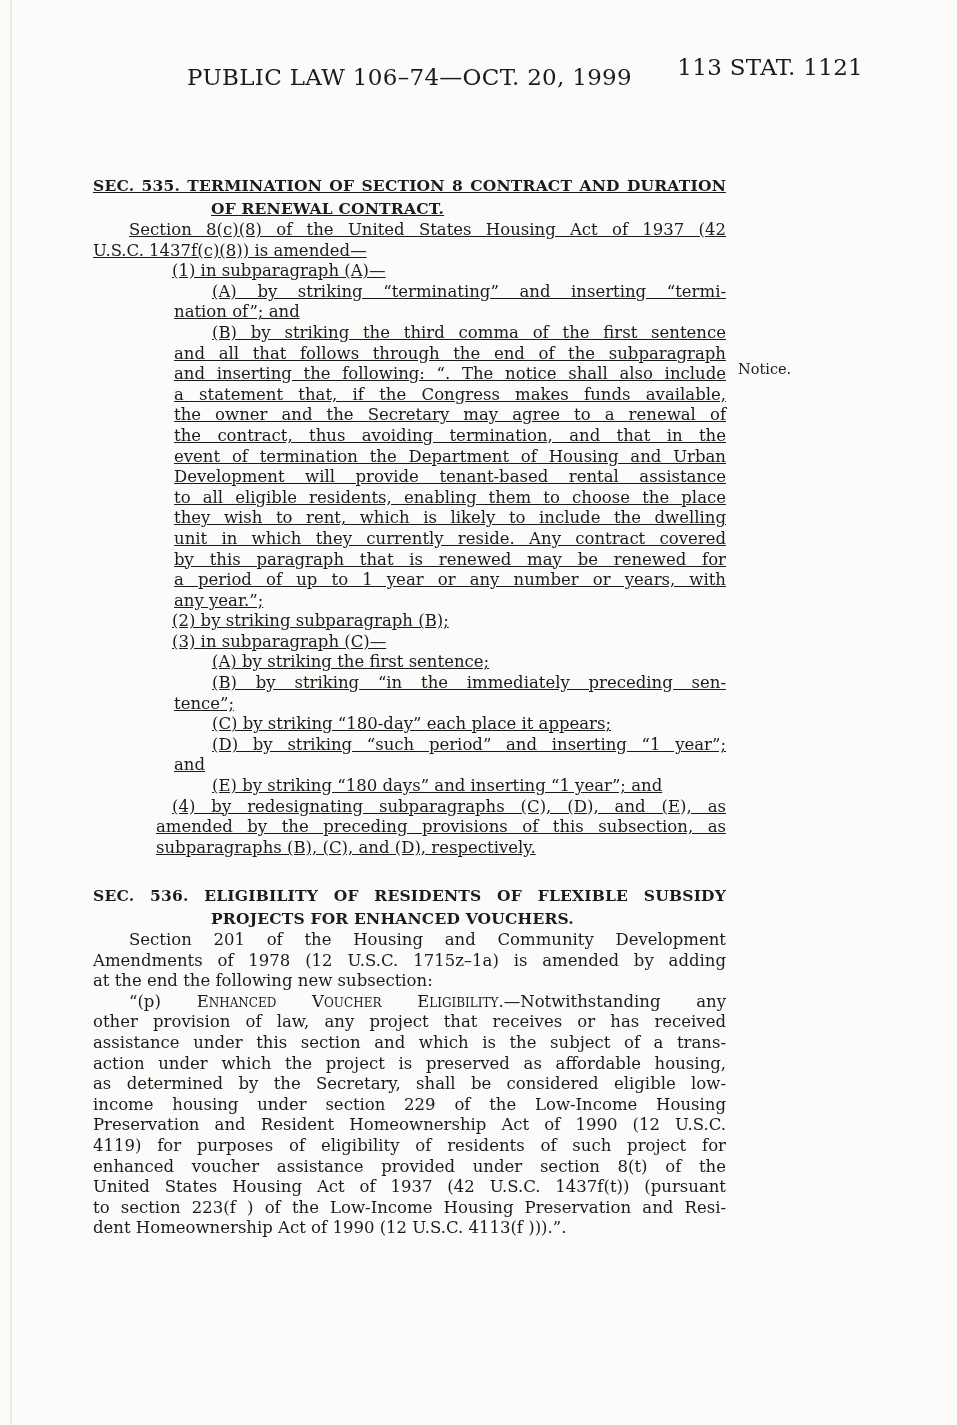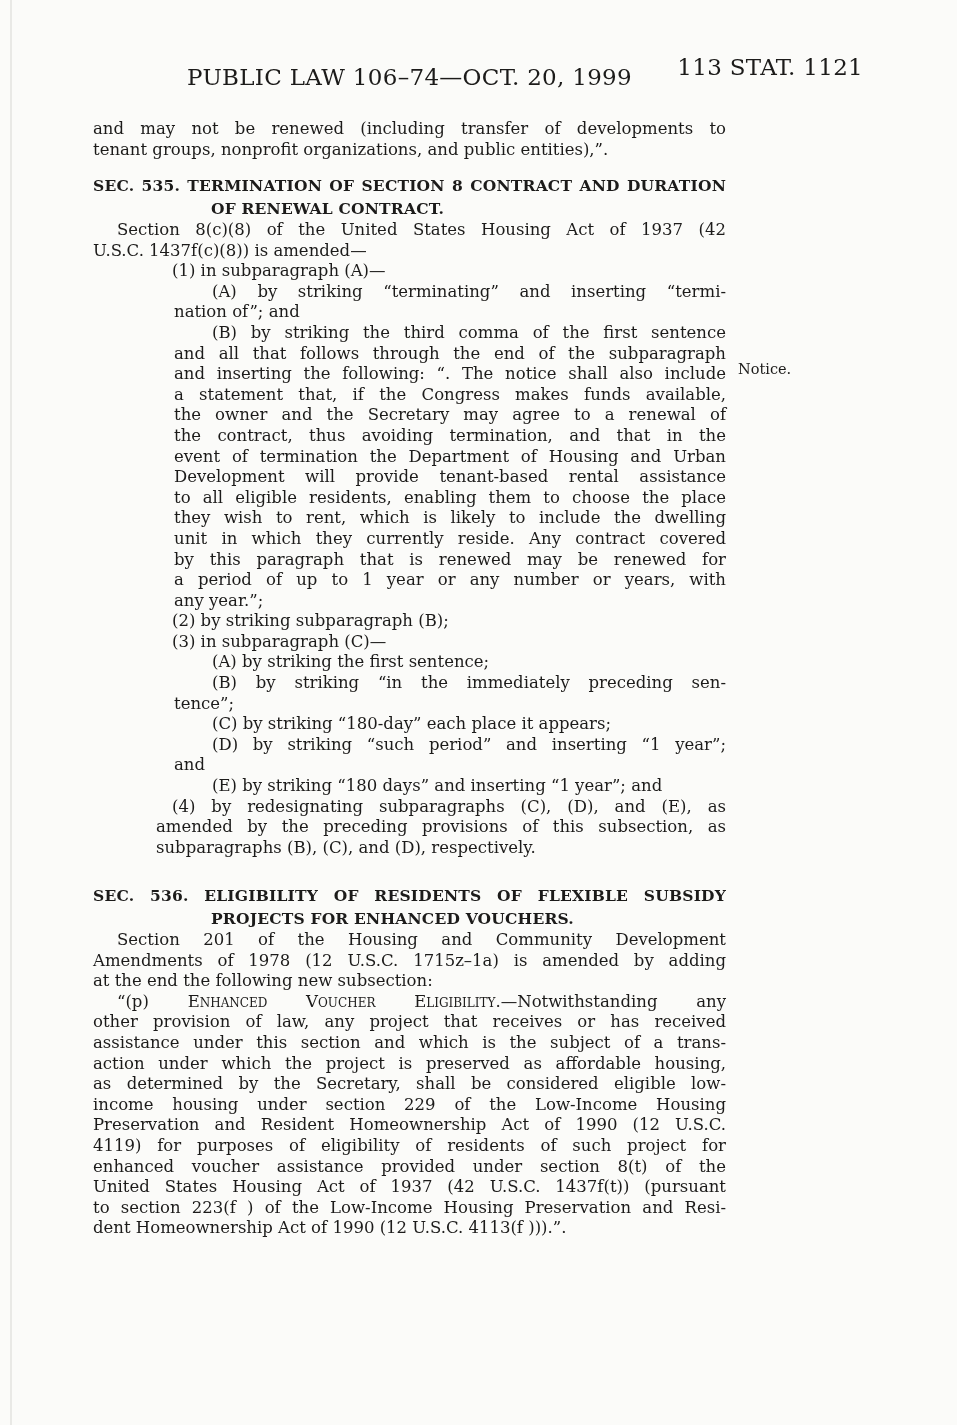"and may not be renewed" section.column { html: <section> <div> <div>and may not be renewed (including transfer of developments to</div> <div>tenant groups, nonprofit organizations, and public entities),”.</div> </div> </section> -> none }
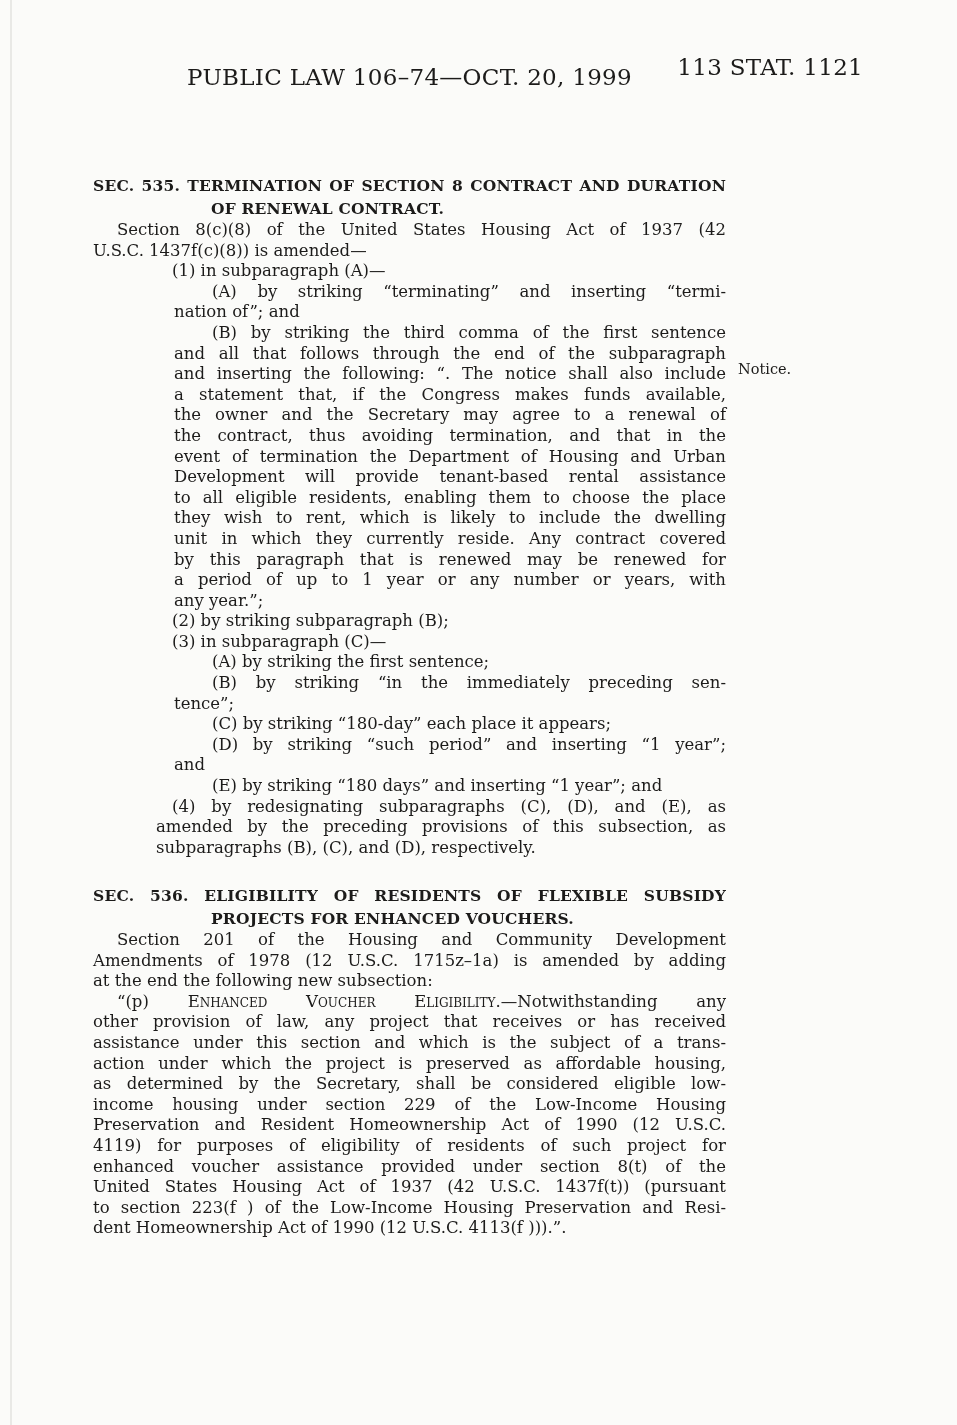"SEC. 535. TERMINATION OF SECTION" #sec535 { text-decoration: none -> underline }
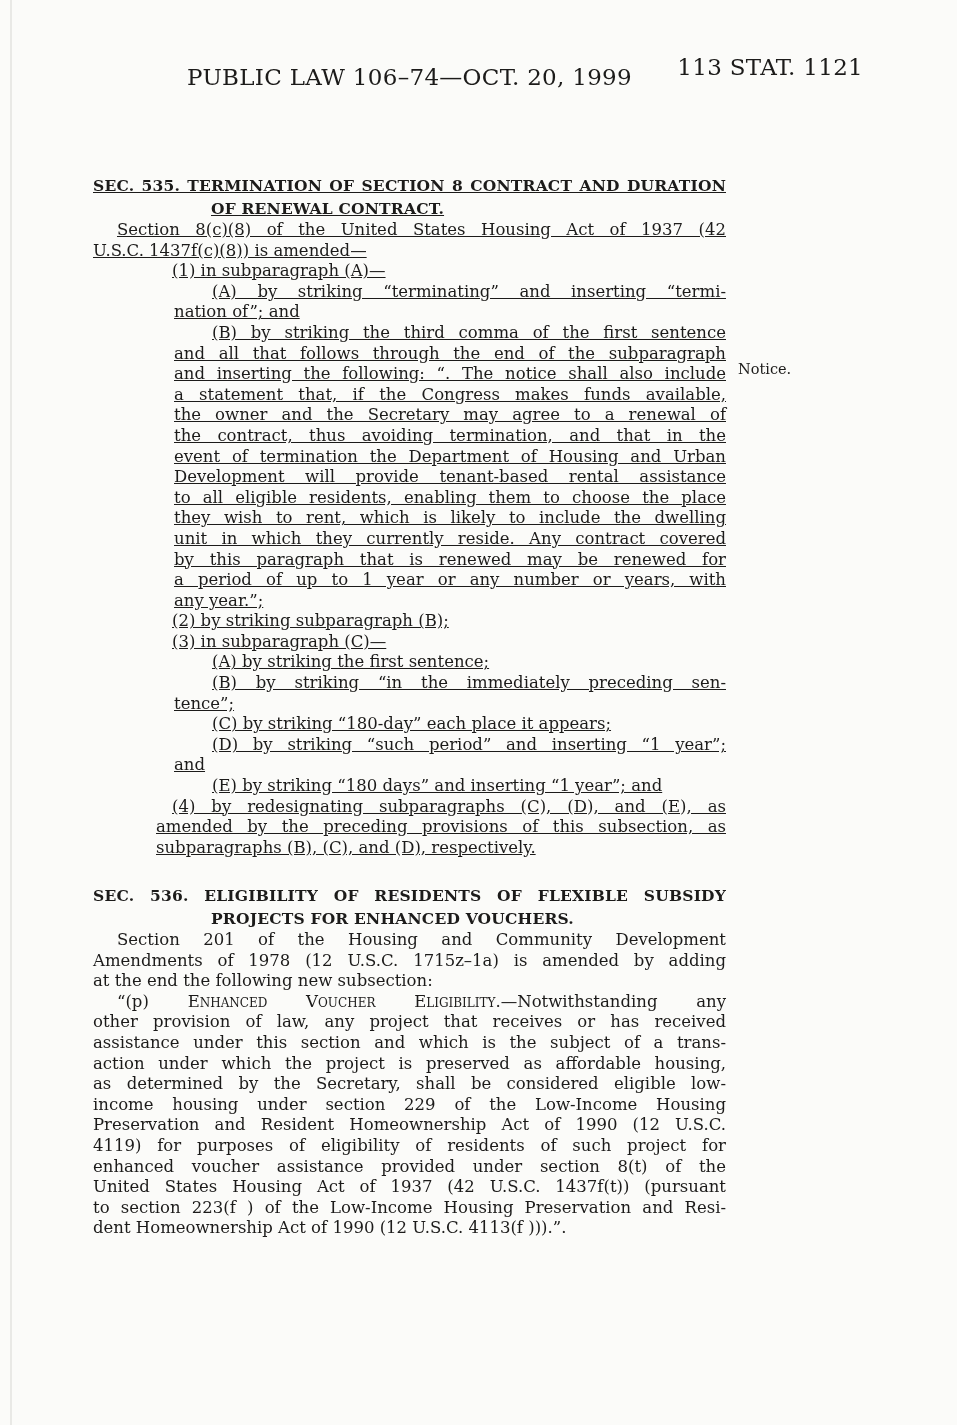"Section 8(c)(8) of the United" .block.para .line:first-child { margin-left: 24px -> 36px }
